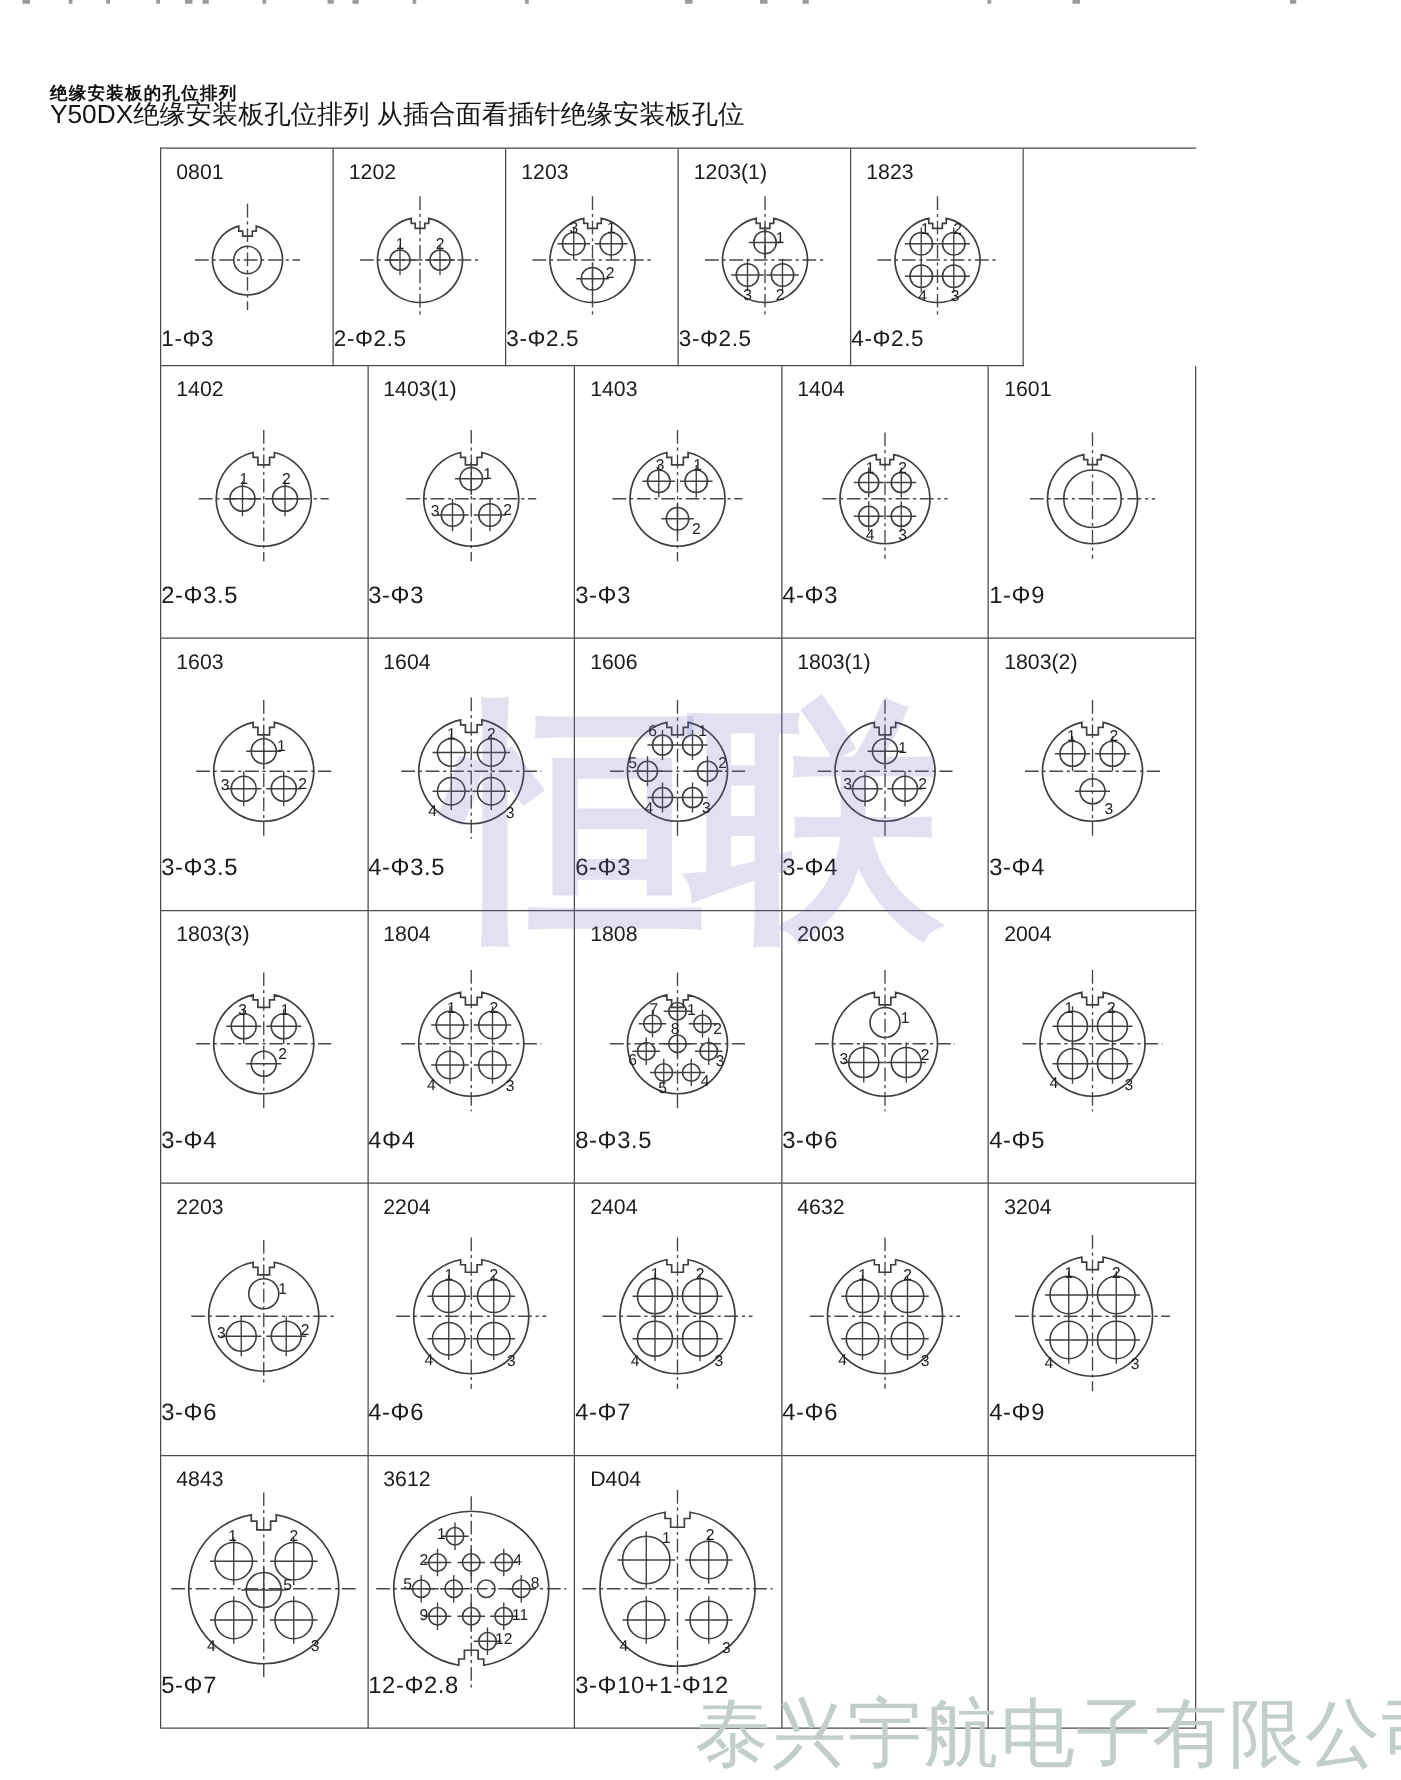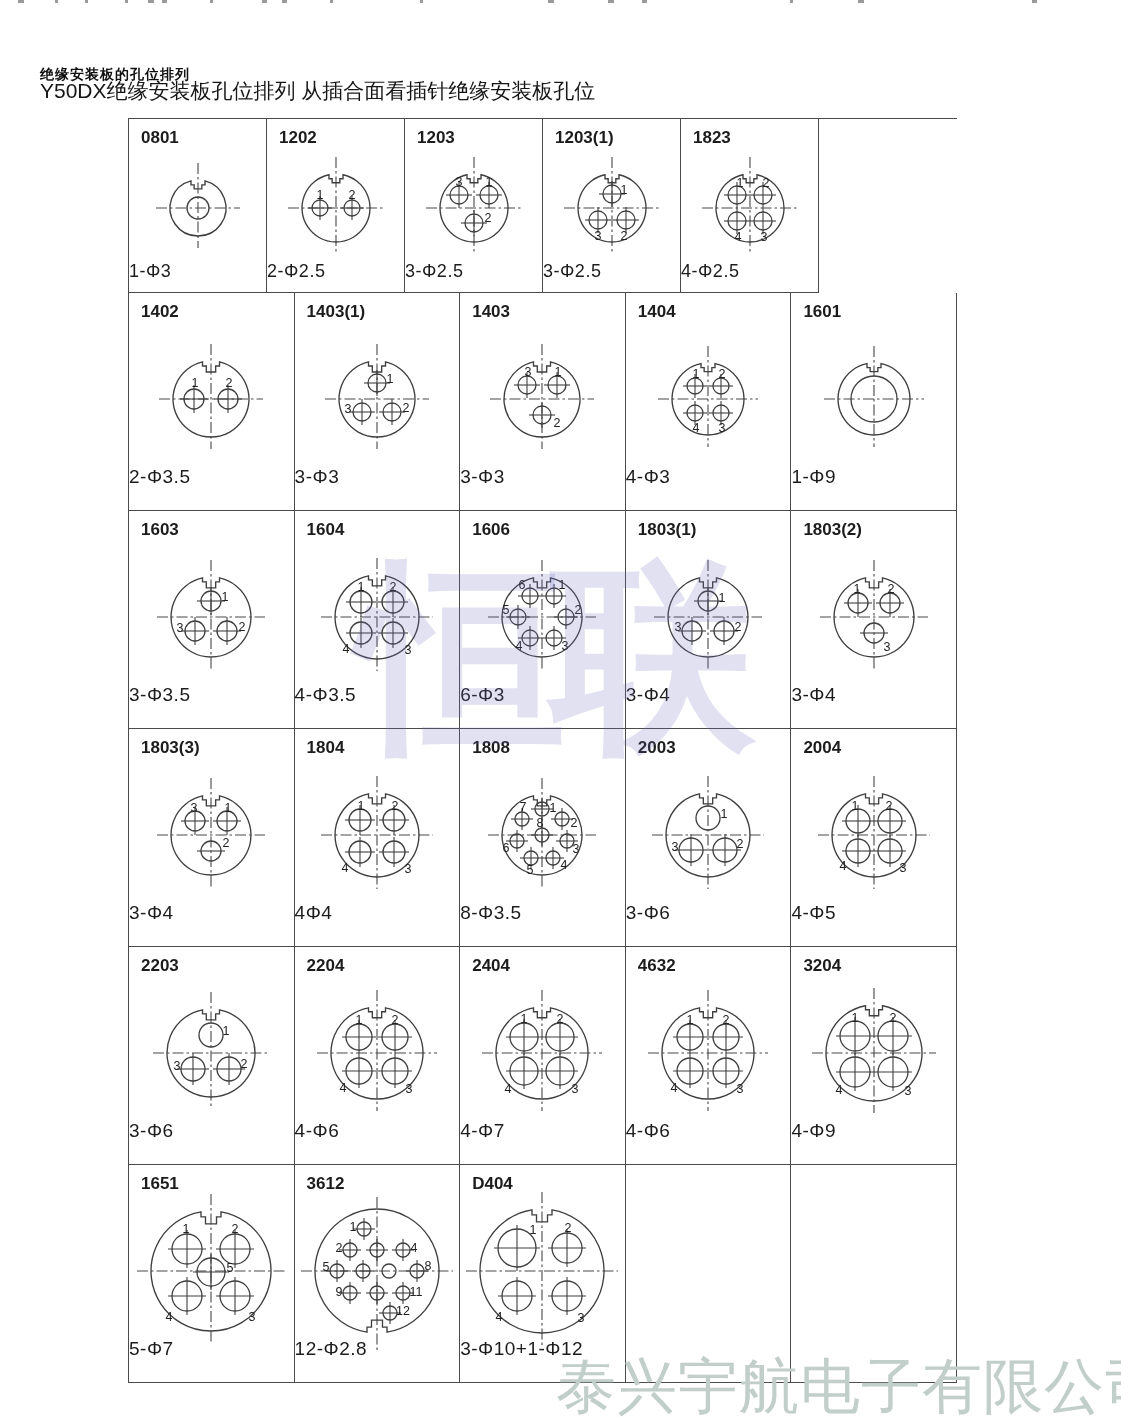"0801" .cid { font-weight: bold -> none }
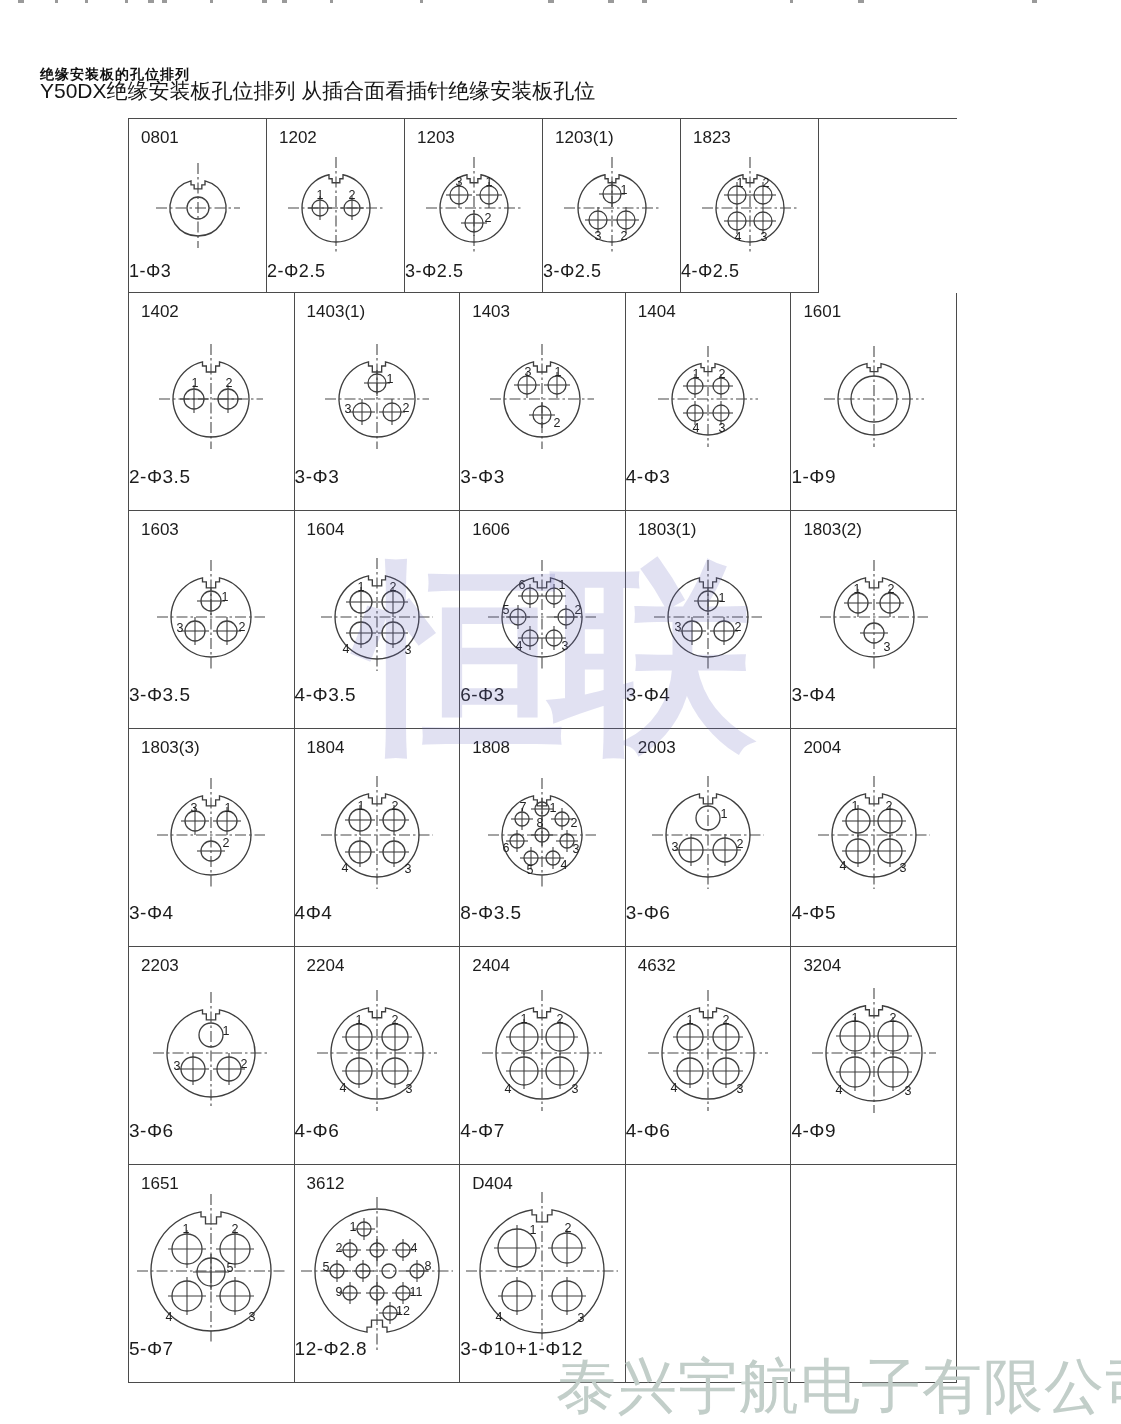"1651" div.cid { text: 1651 -> 4843 }
